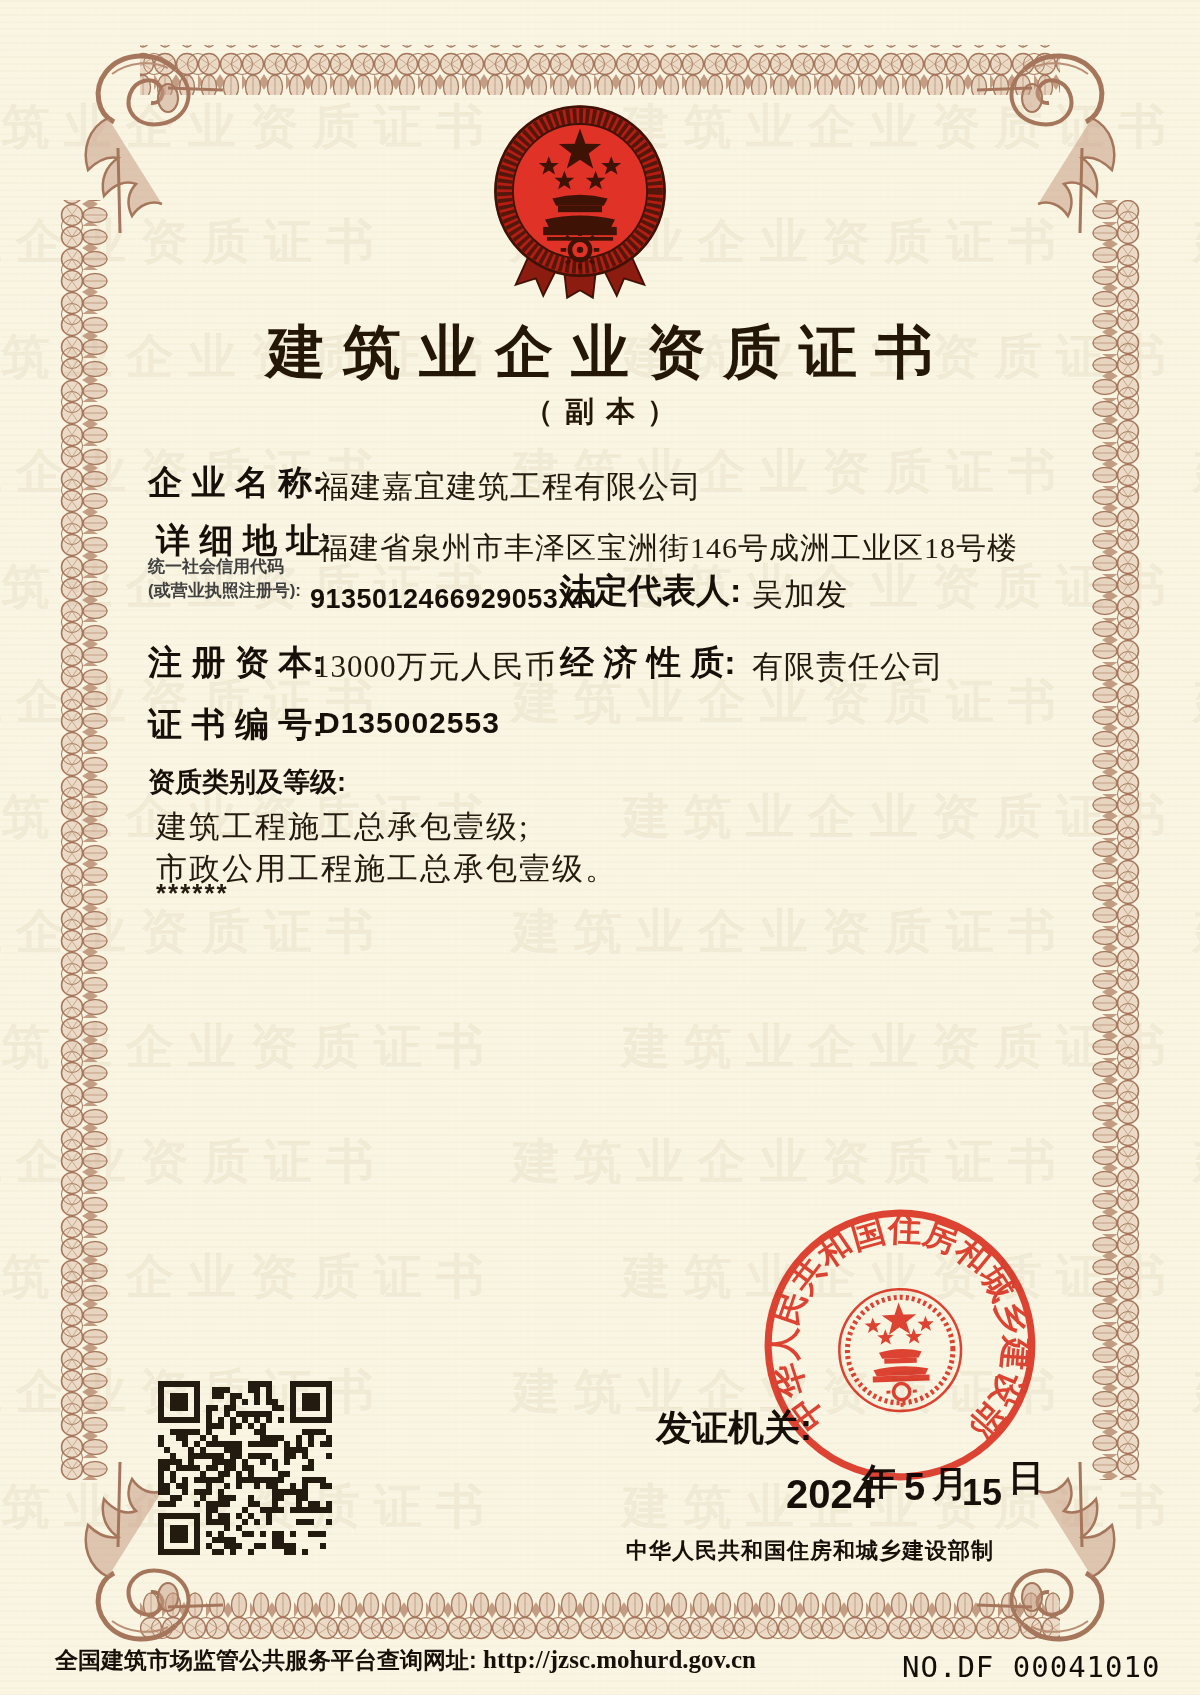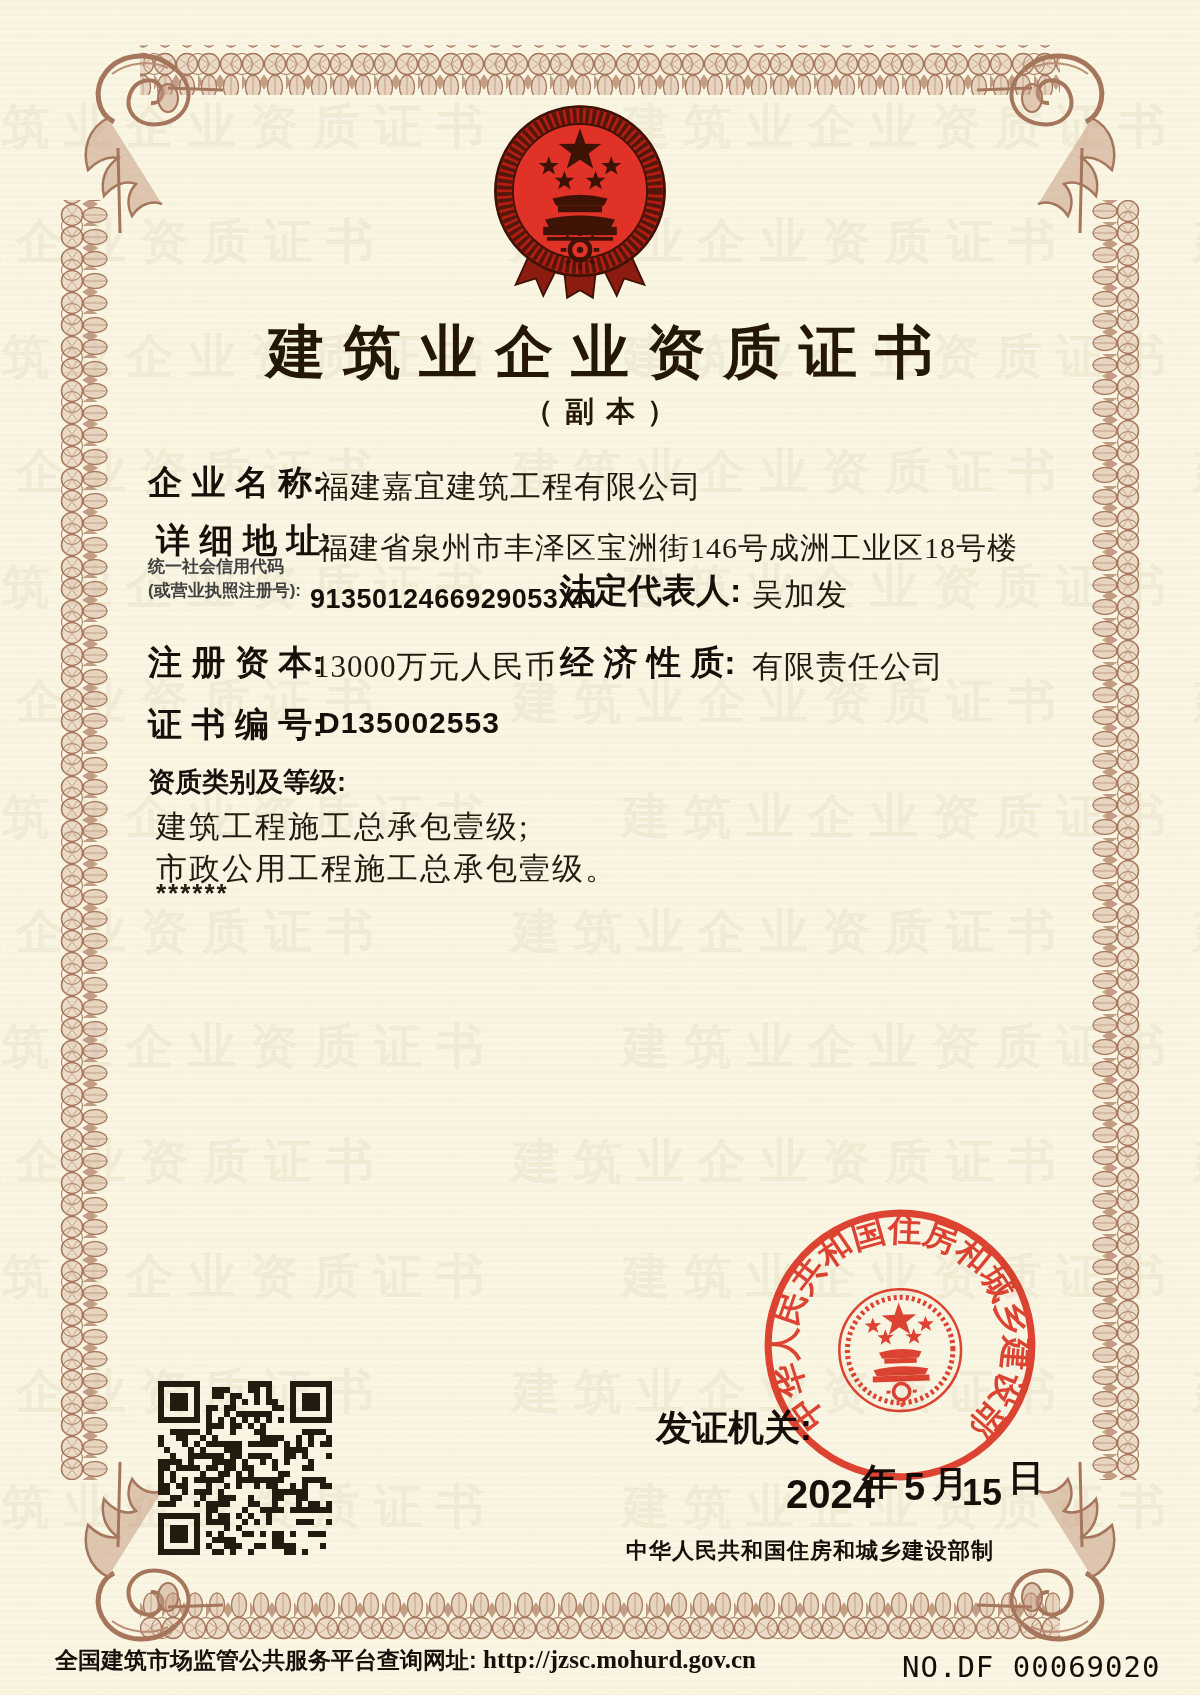"NO.DF 00069020" div.footer-serial { text: 00069020 -> 00041010 }
